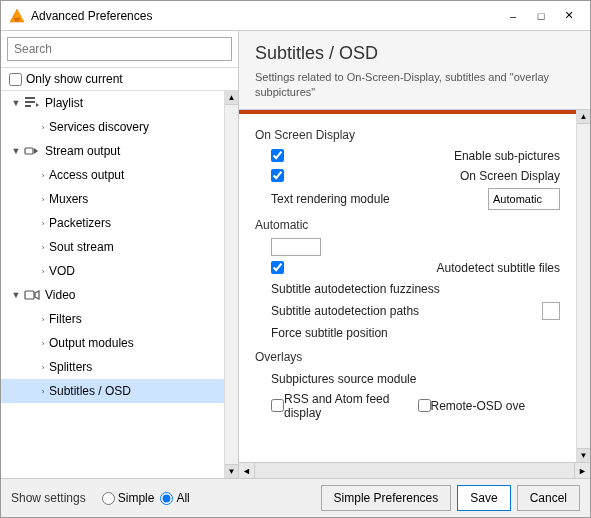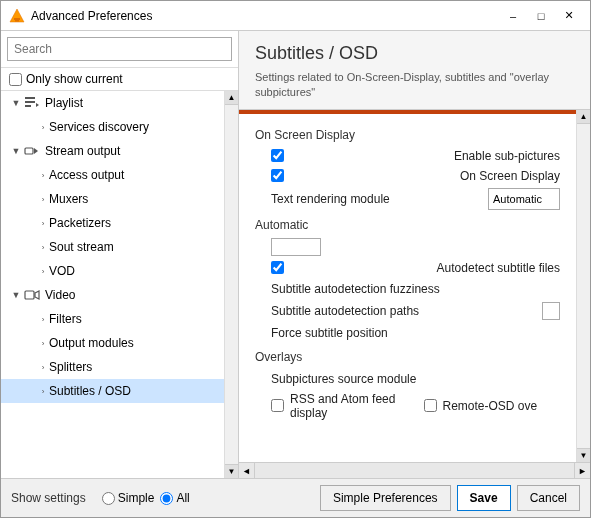"RSS and Atom feed display" div.setting-row { gap: 6px -> 0 }
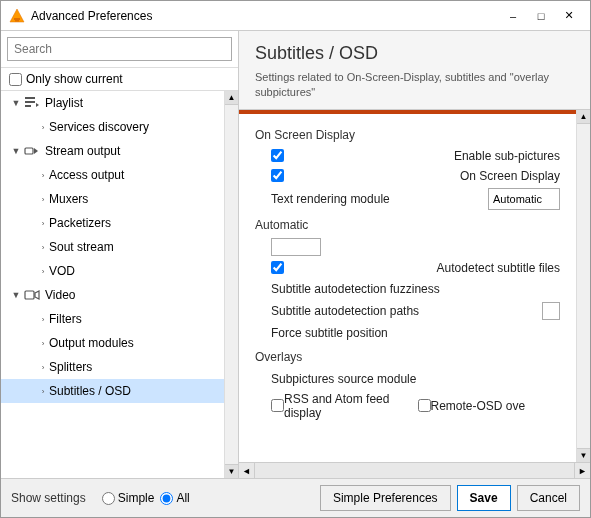"Save" .btn-primary { font-weight: bold -> none }
